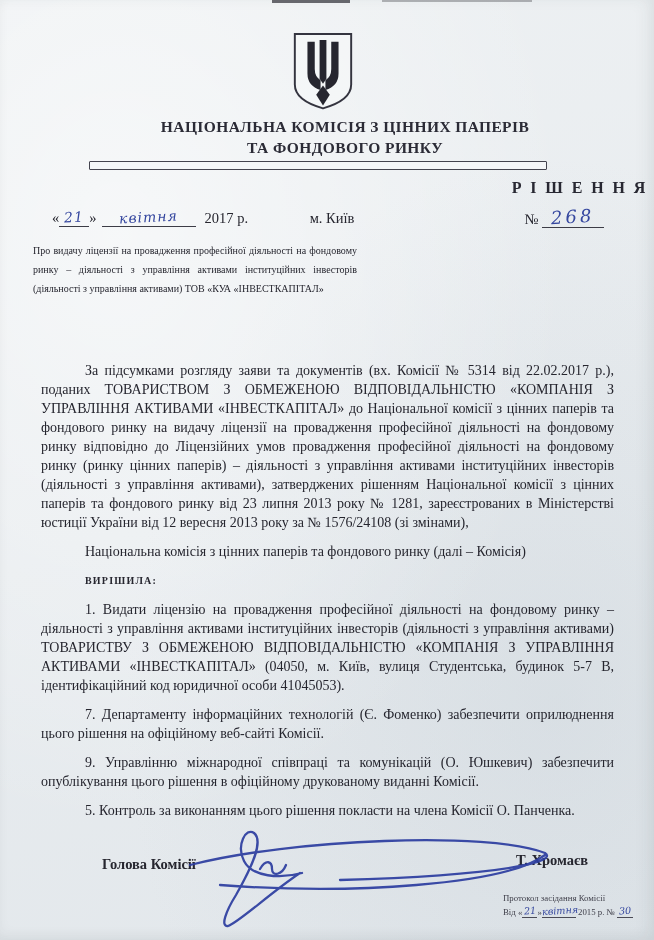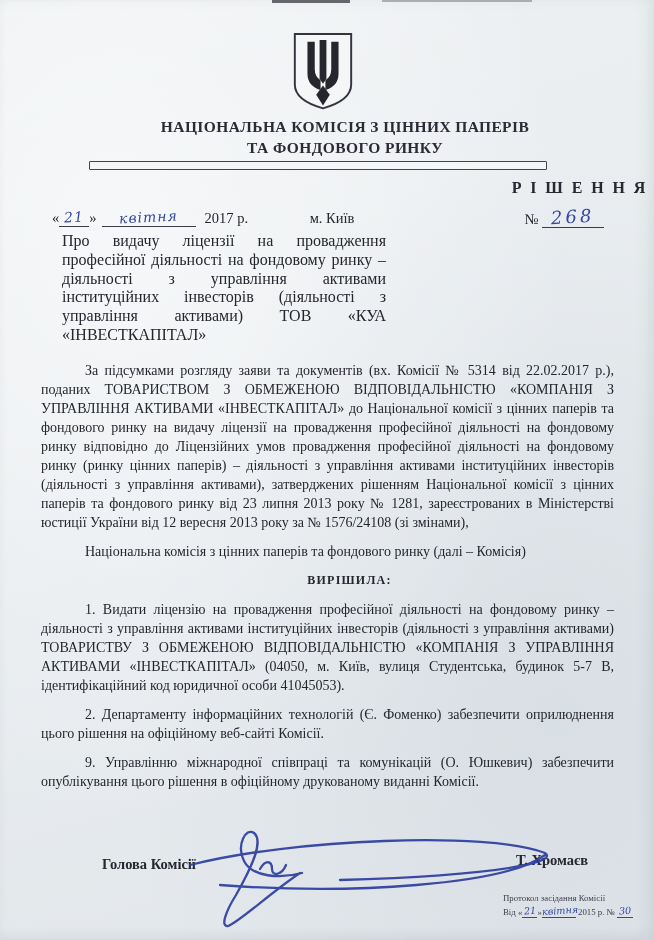"Про видачу ліцензії на провадження" .subject { font-size: 16px -> 10px; margin-left: 29px -> none; top: 232px -> 242px }
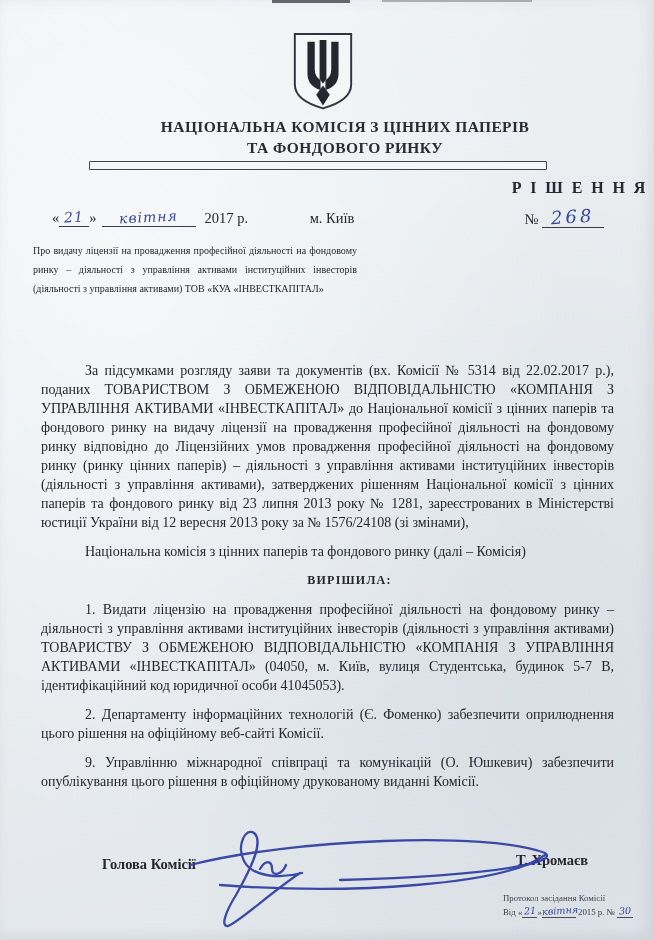"ВИРІШИЛА:" .resolved { font-size: 12px -> 10px; text-align: center -> left }
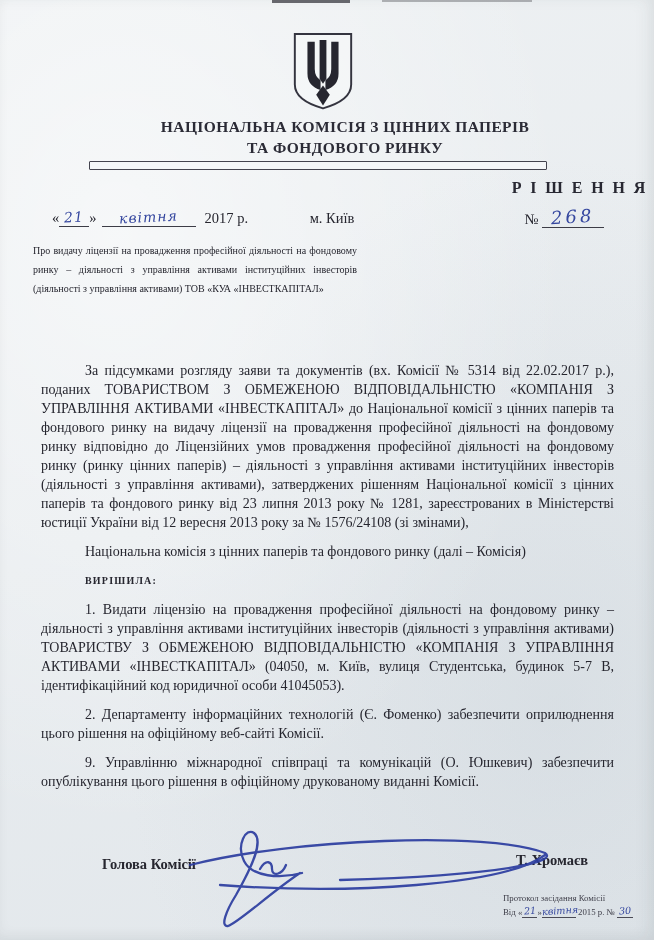"2. Департаменту інформаційних технологій" p.item { text: 2 -> 7 }
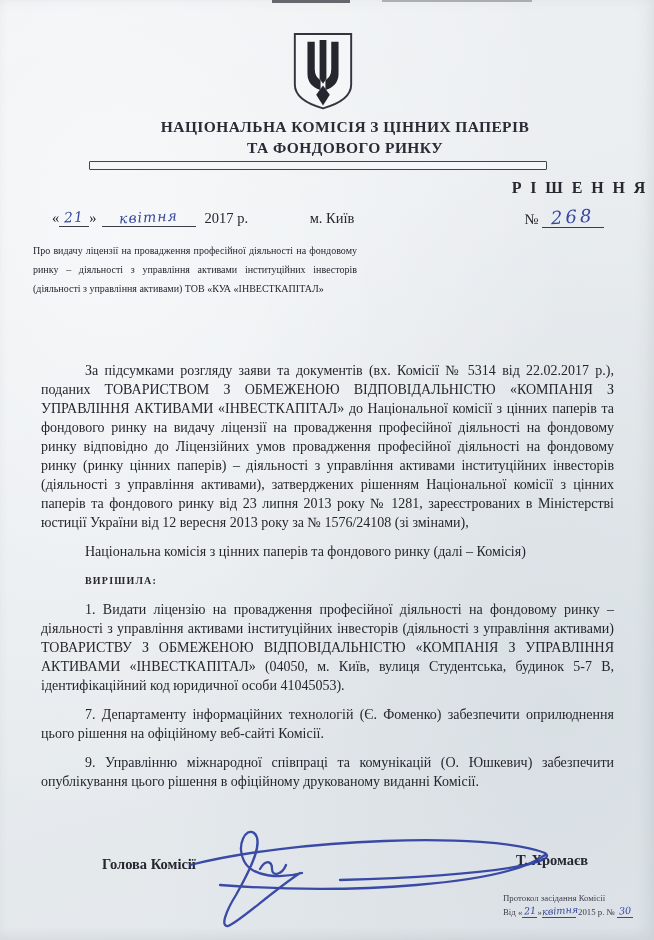"5. Контроль за виконанням цього" p.item { html: none -> <p>5. Контроль за виконанням цього рішення покласти на члена Комісії О. Панченка.</p> }
